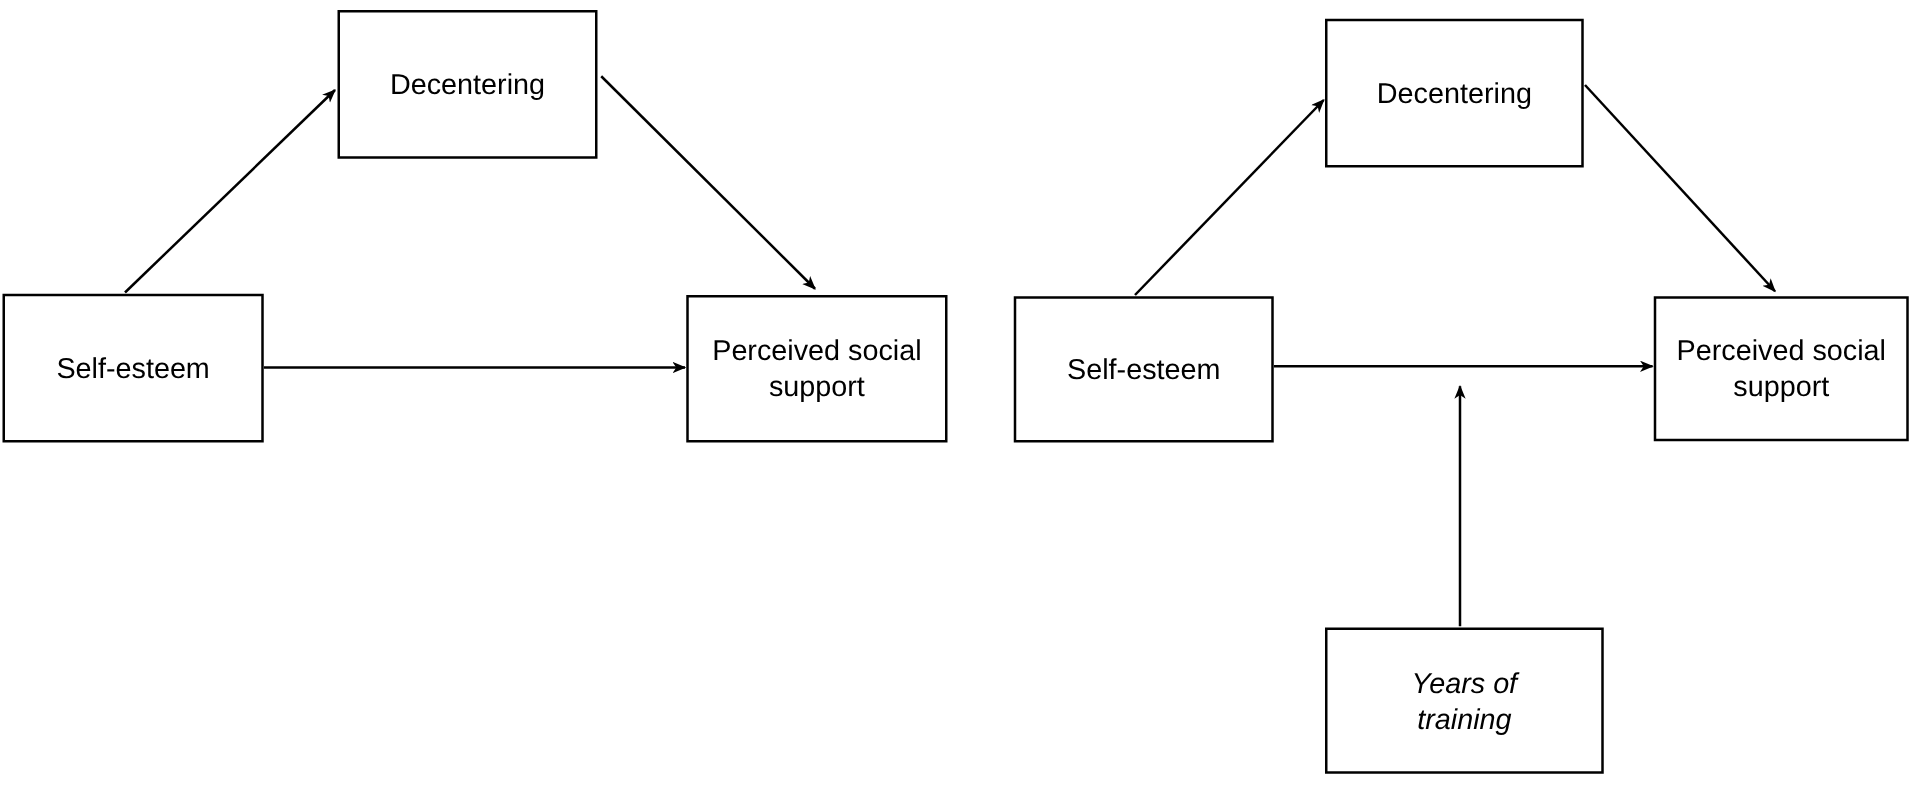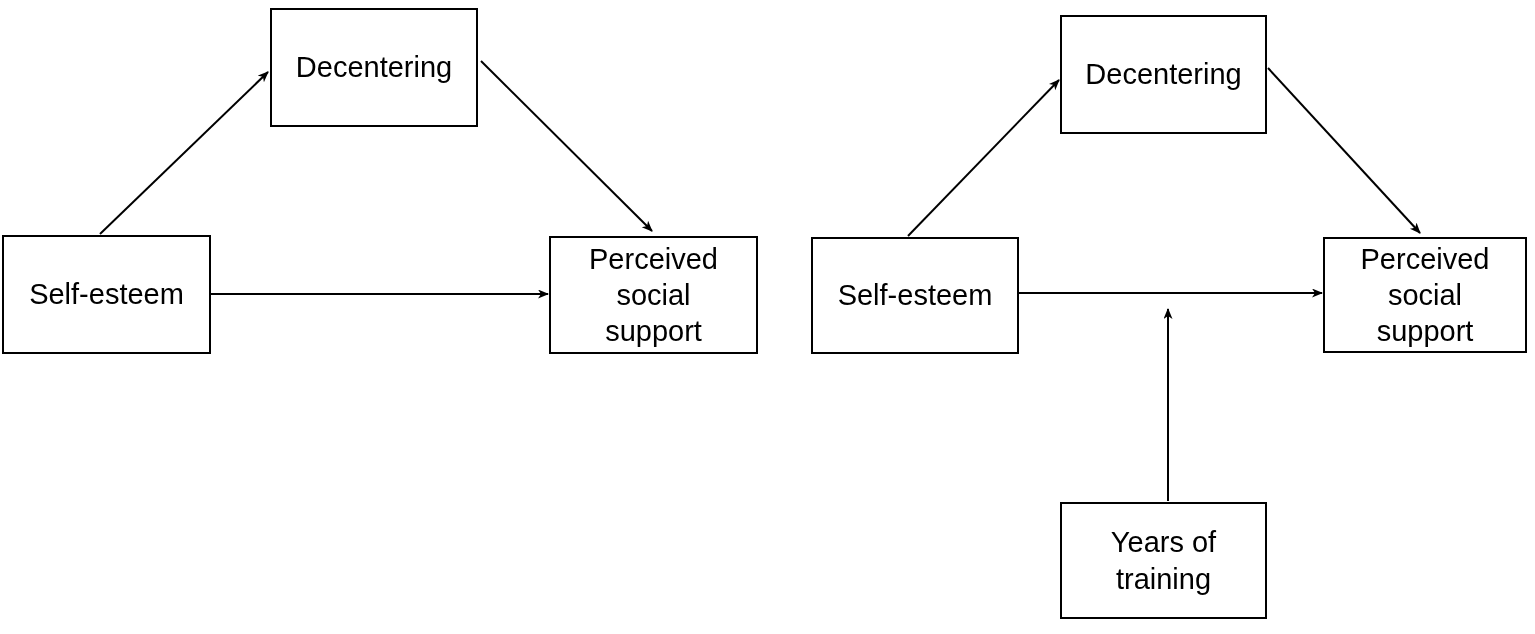"Decentering" .node { font-size: 29px -> 23px }
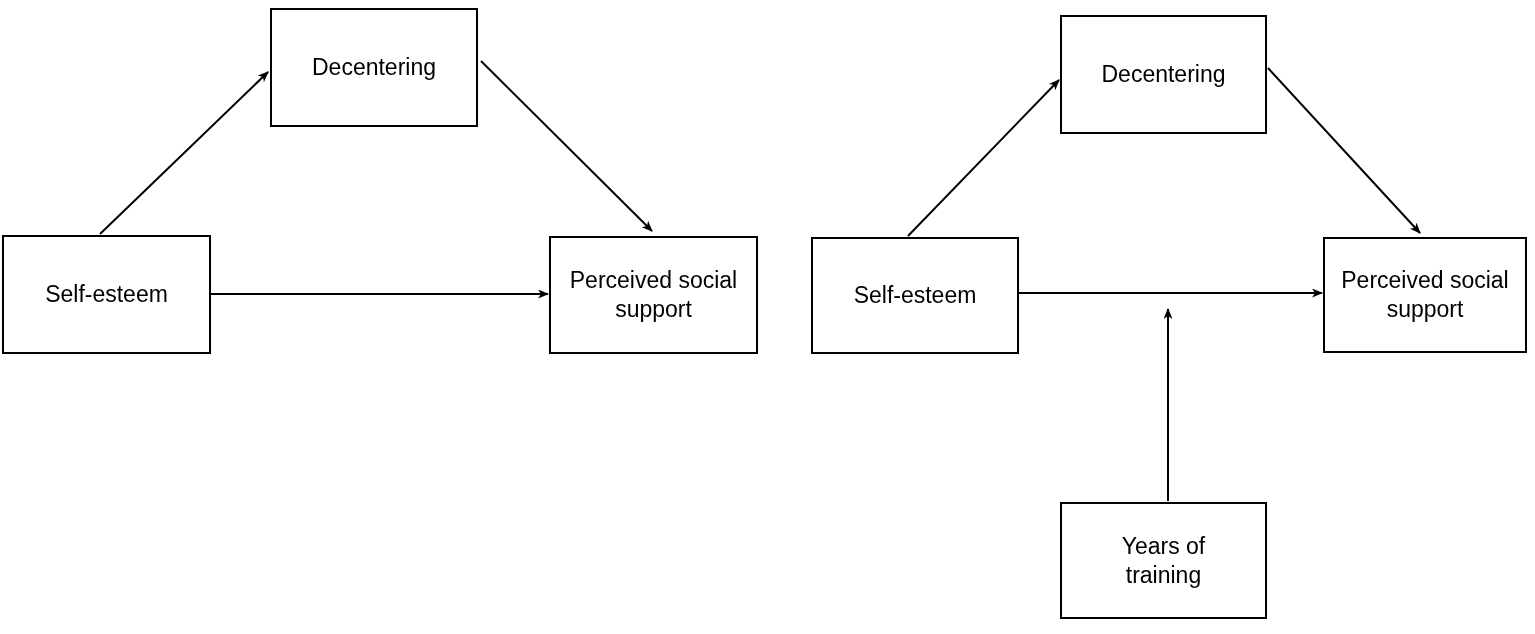"Years of" #b-training { font-style: none -> italic; width: 207px -> 223px }
